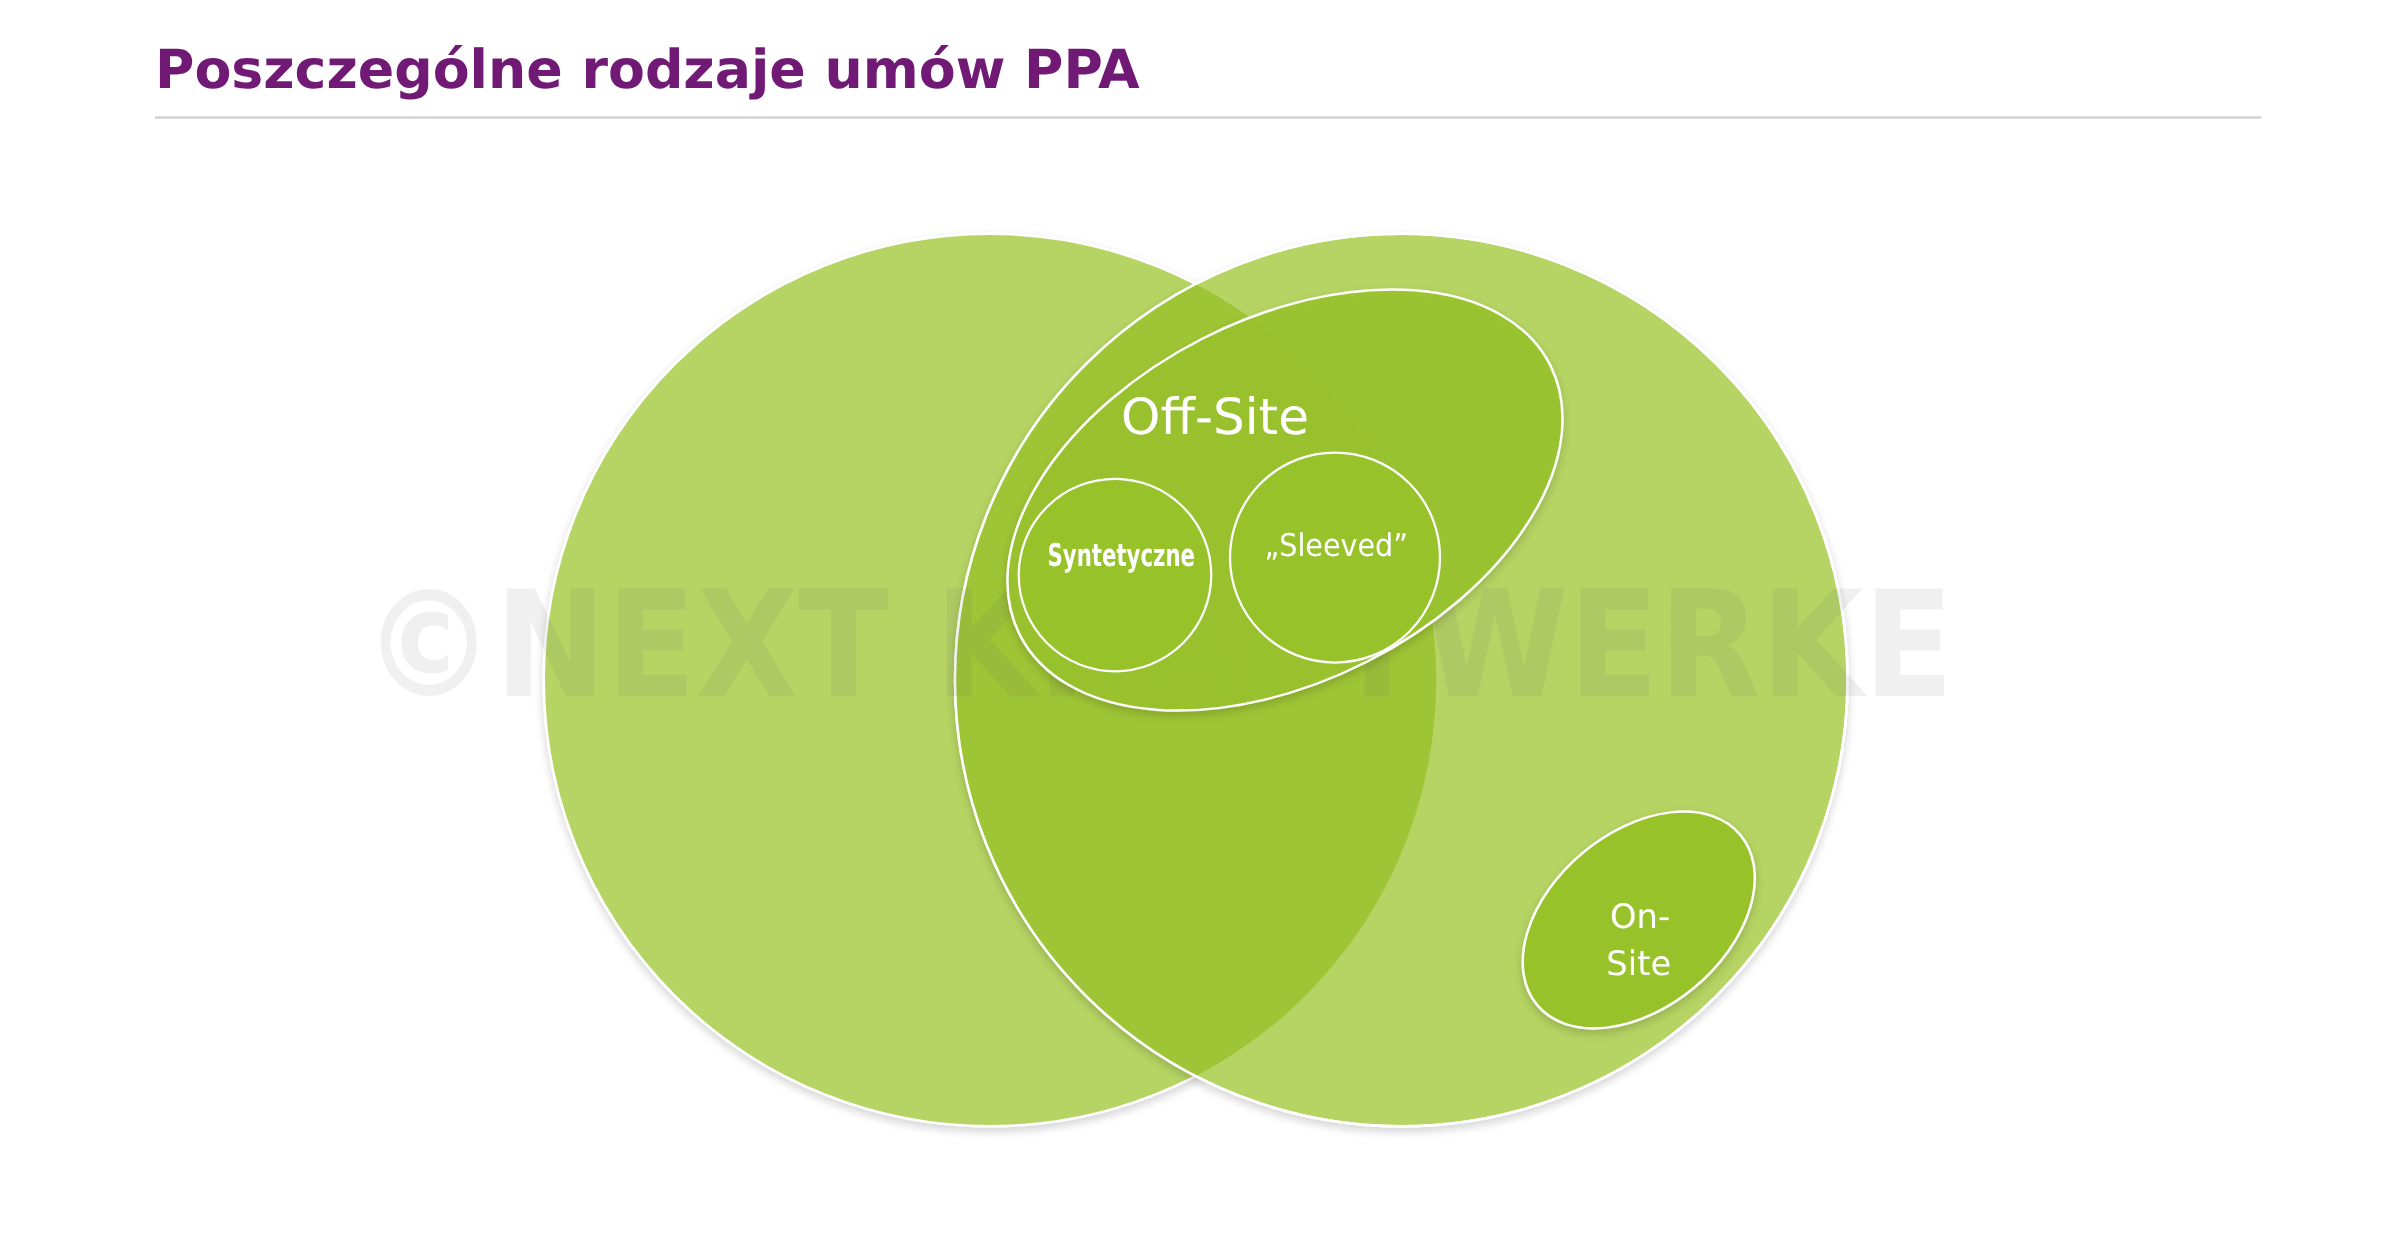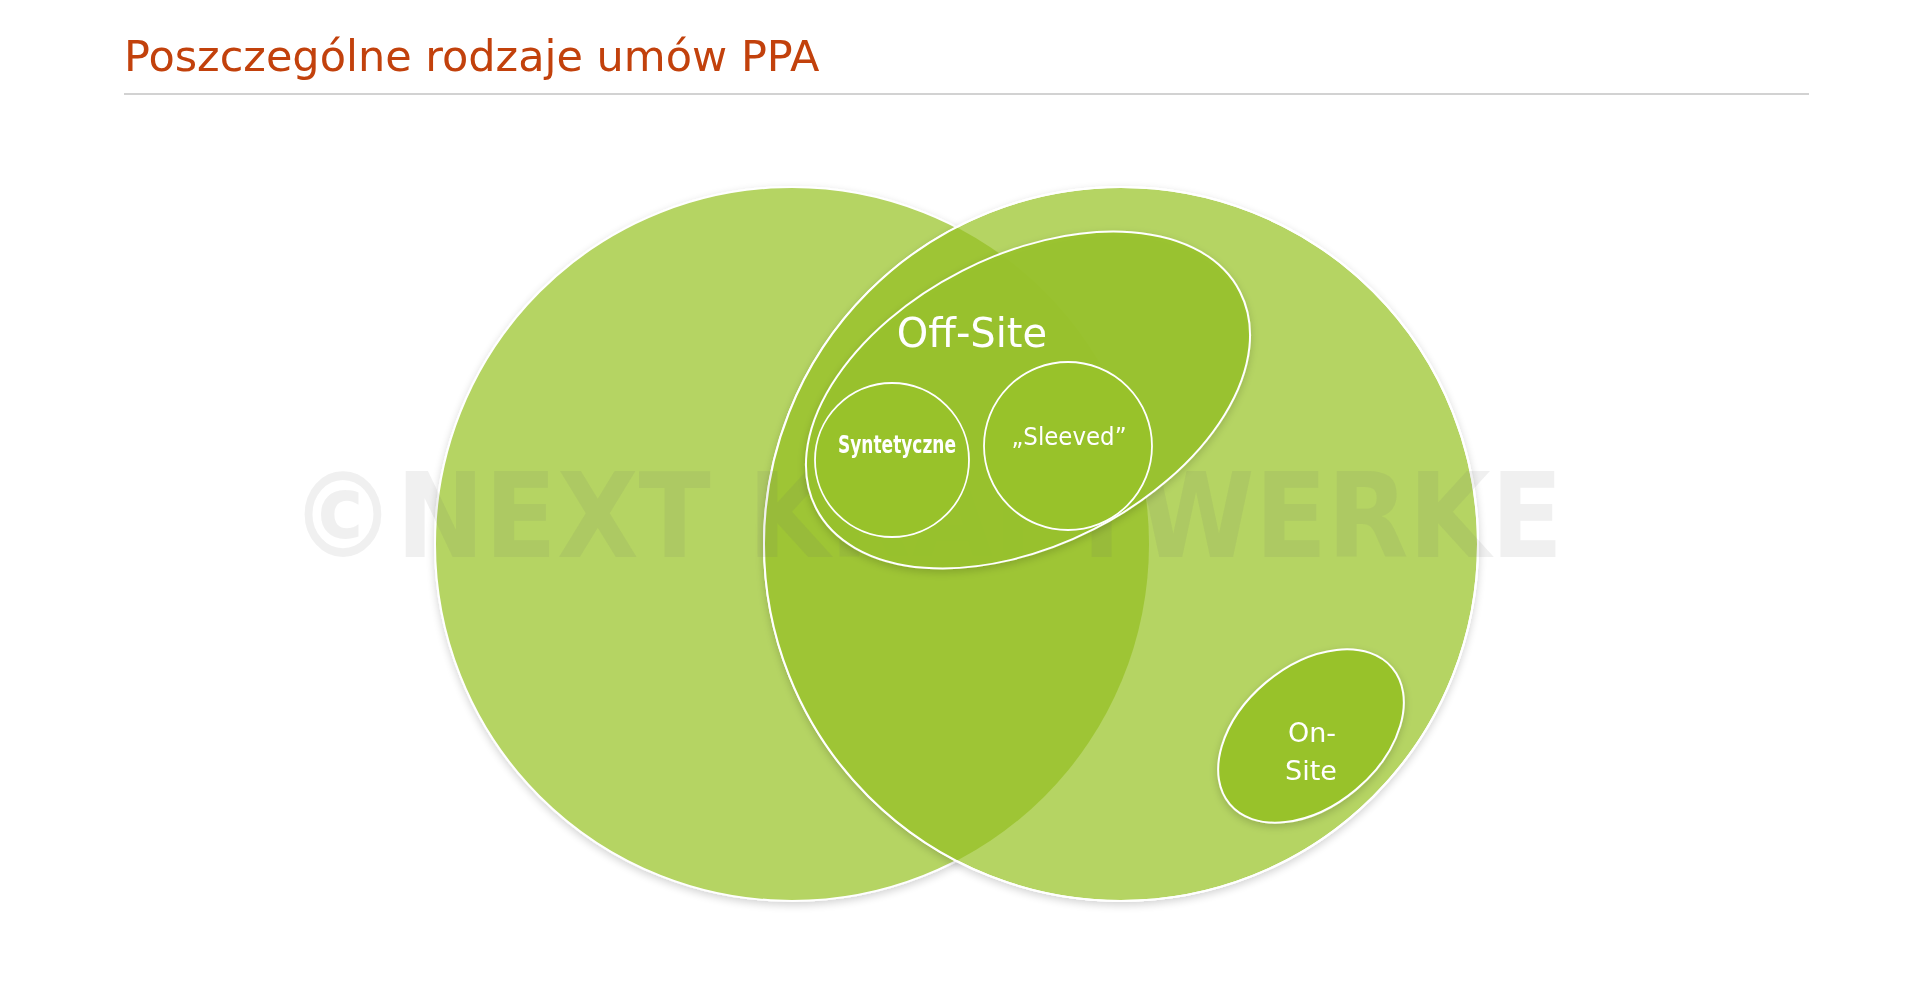"Poszczególne rodzaje umów PPA" .page-title { color: #c2410c -> #701a75; font-weight: normal -> bold }
